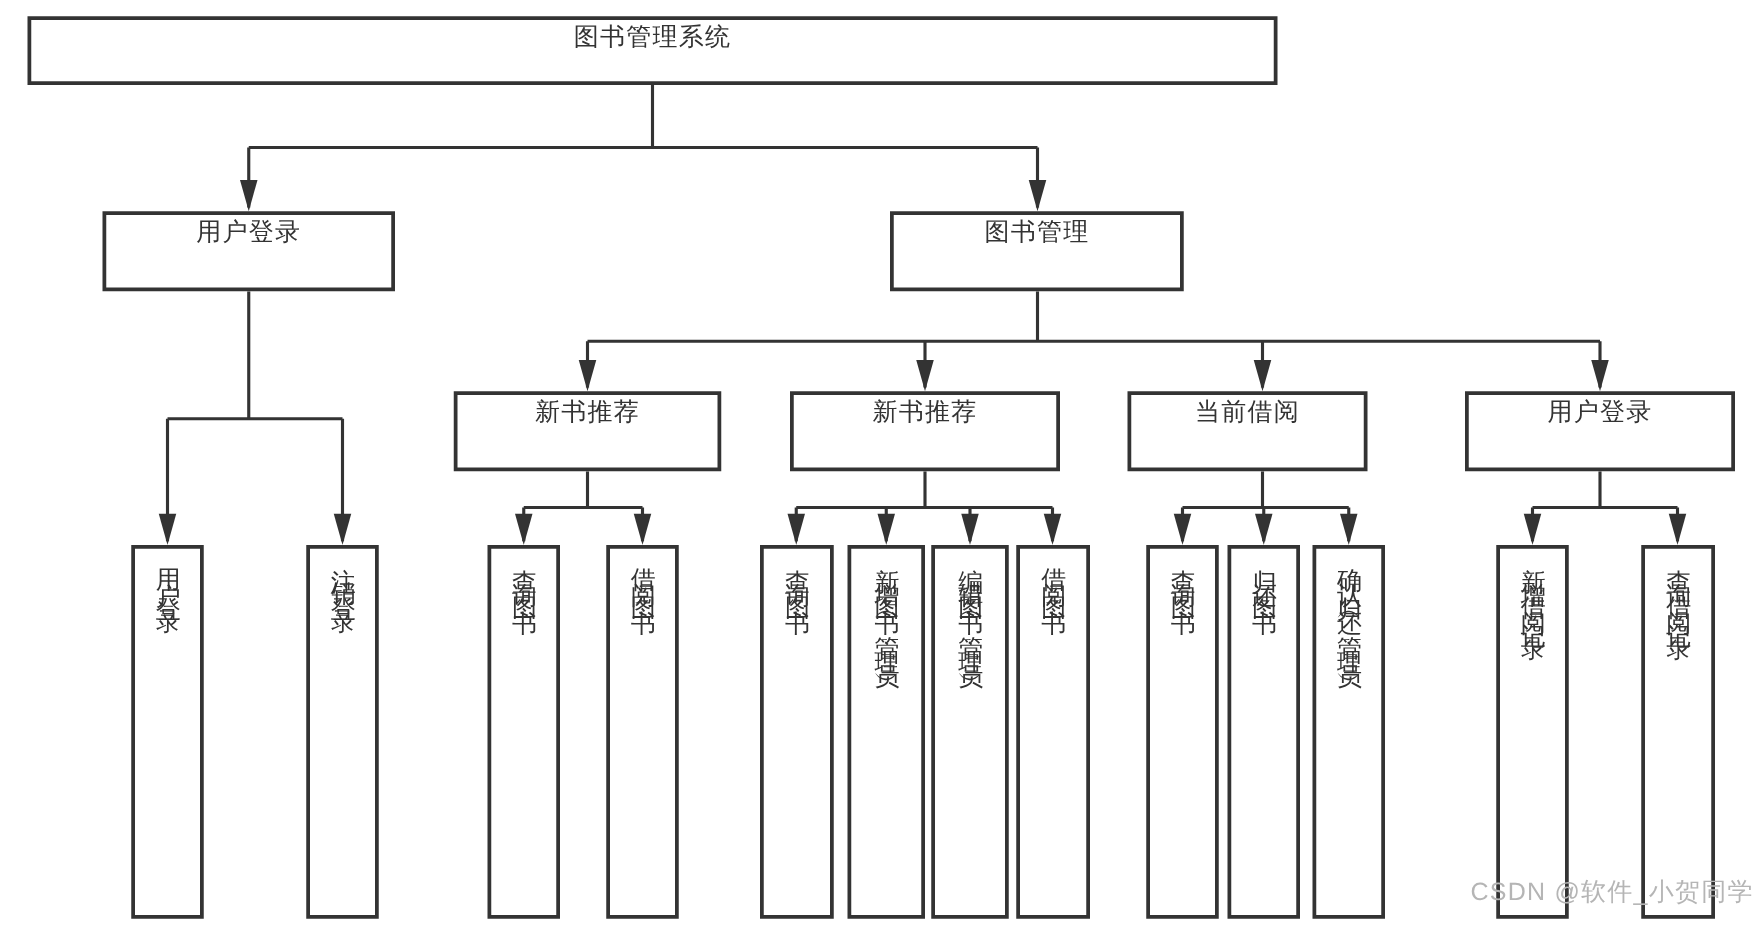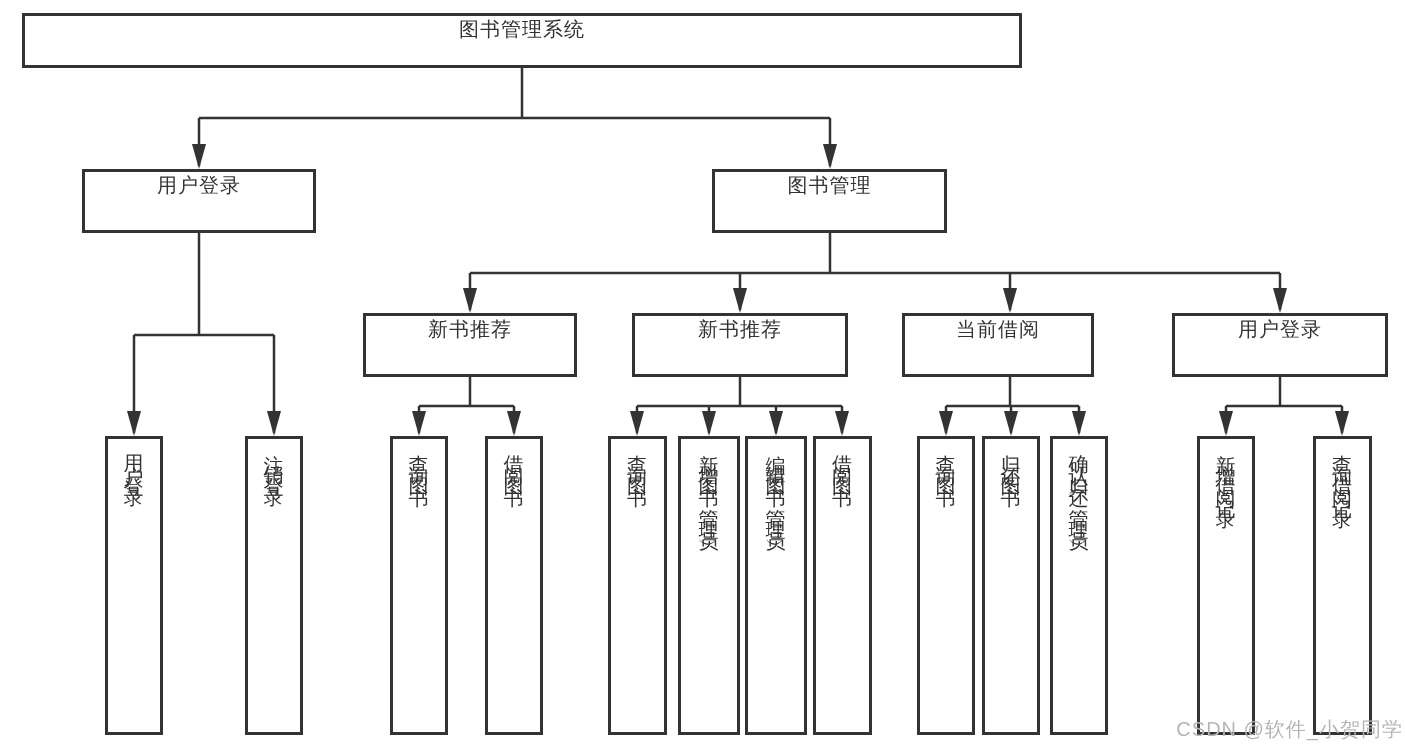"CSDN @软件_小贺同学" .watermark { bottom: 4px -> 20px }
